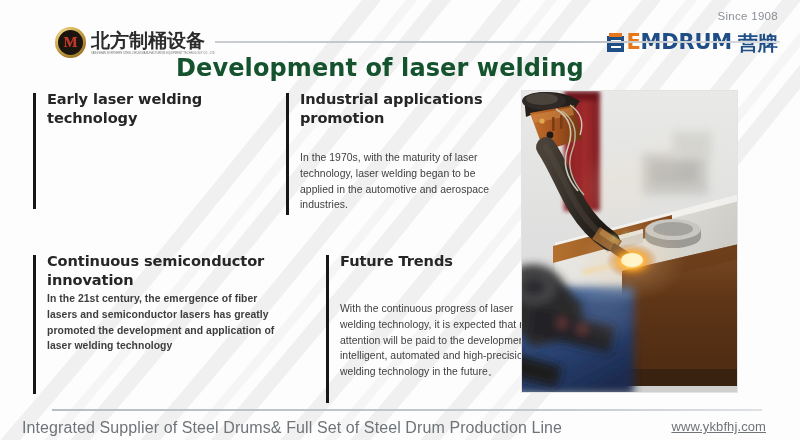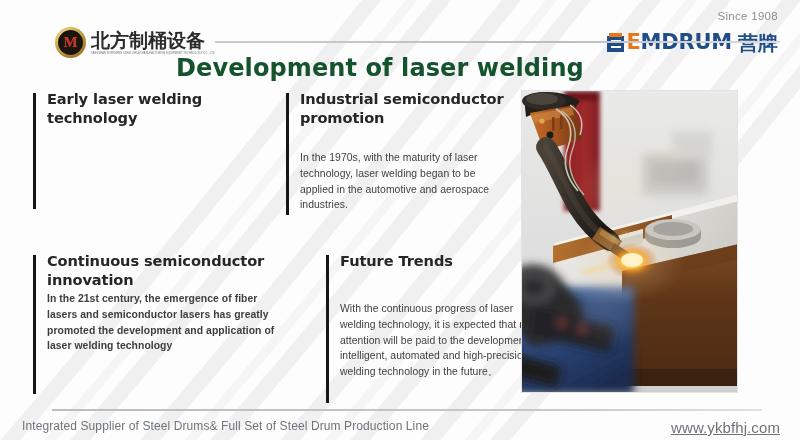"Industrial semiconductor promotion" h3 { text: semiconductor -> applications }
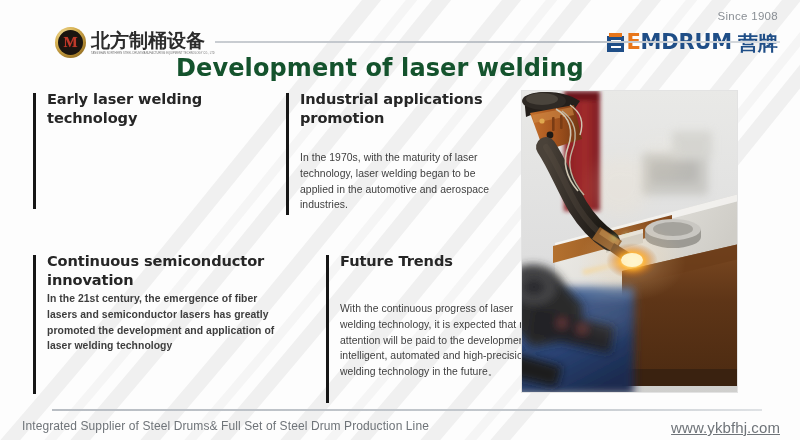"Integrated Supplier of Steel Drums&" .footer-left { font-size: 12px -> 16px }
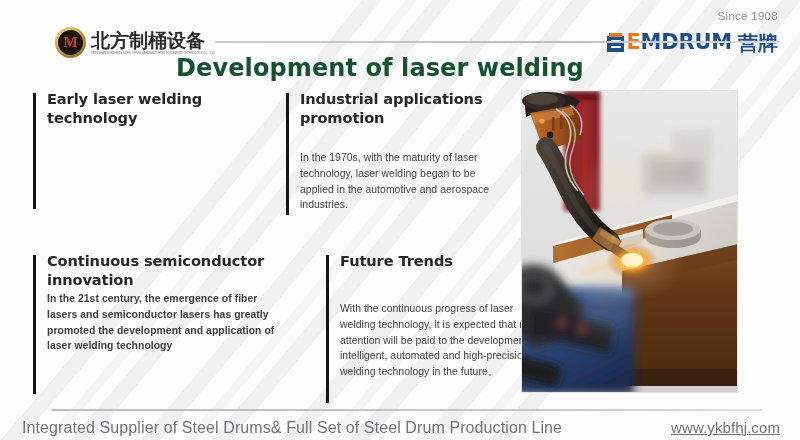"www.ykbfhj.com" .footer-right { font-size: 15px -> 13px; right: 20px -> 34px }
